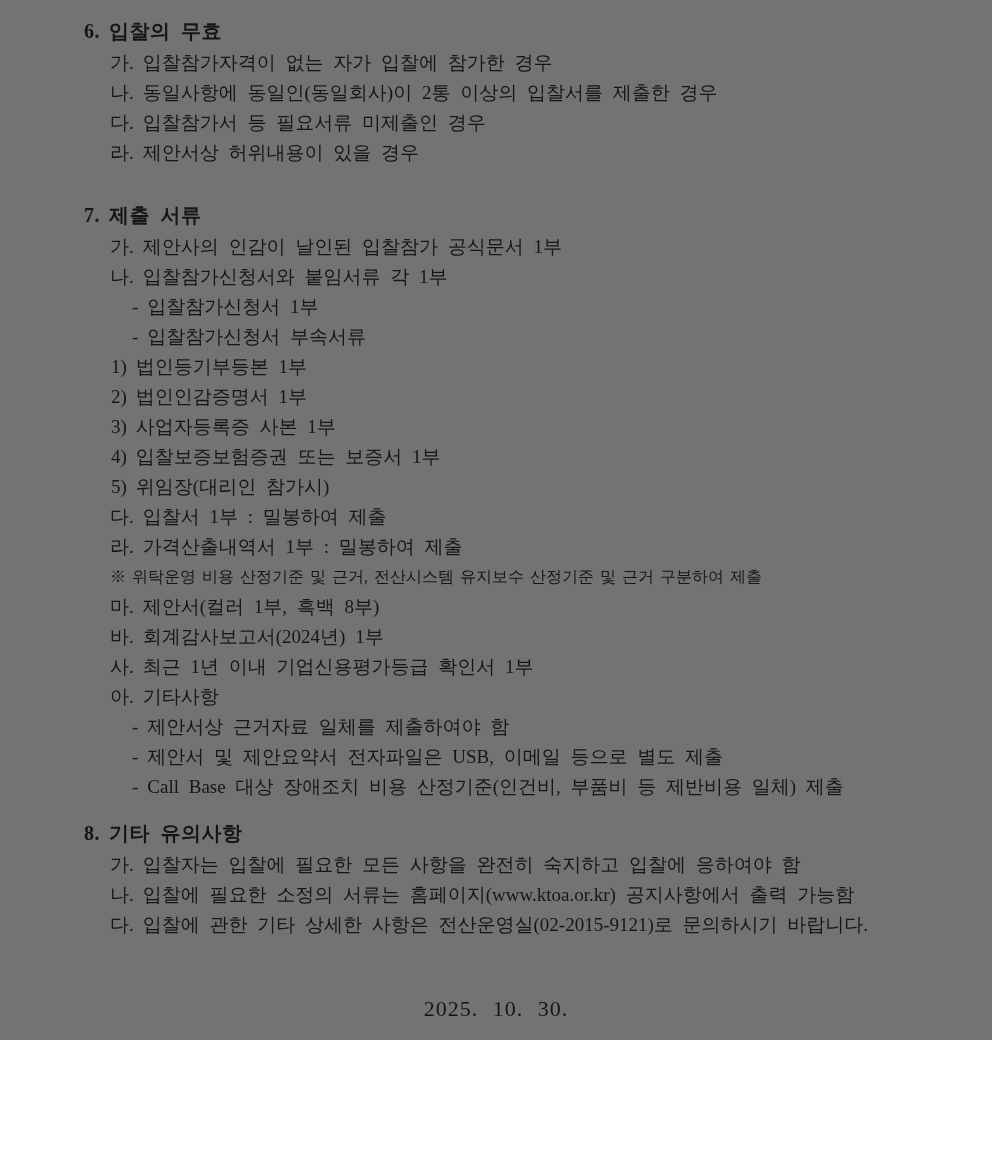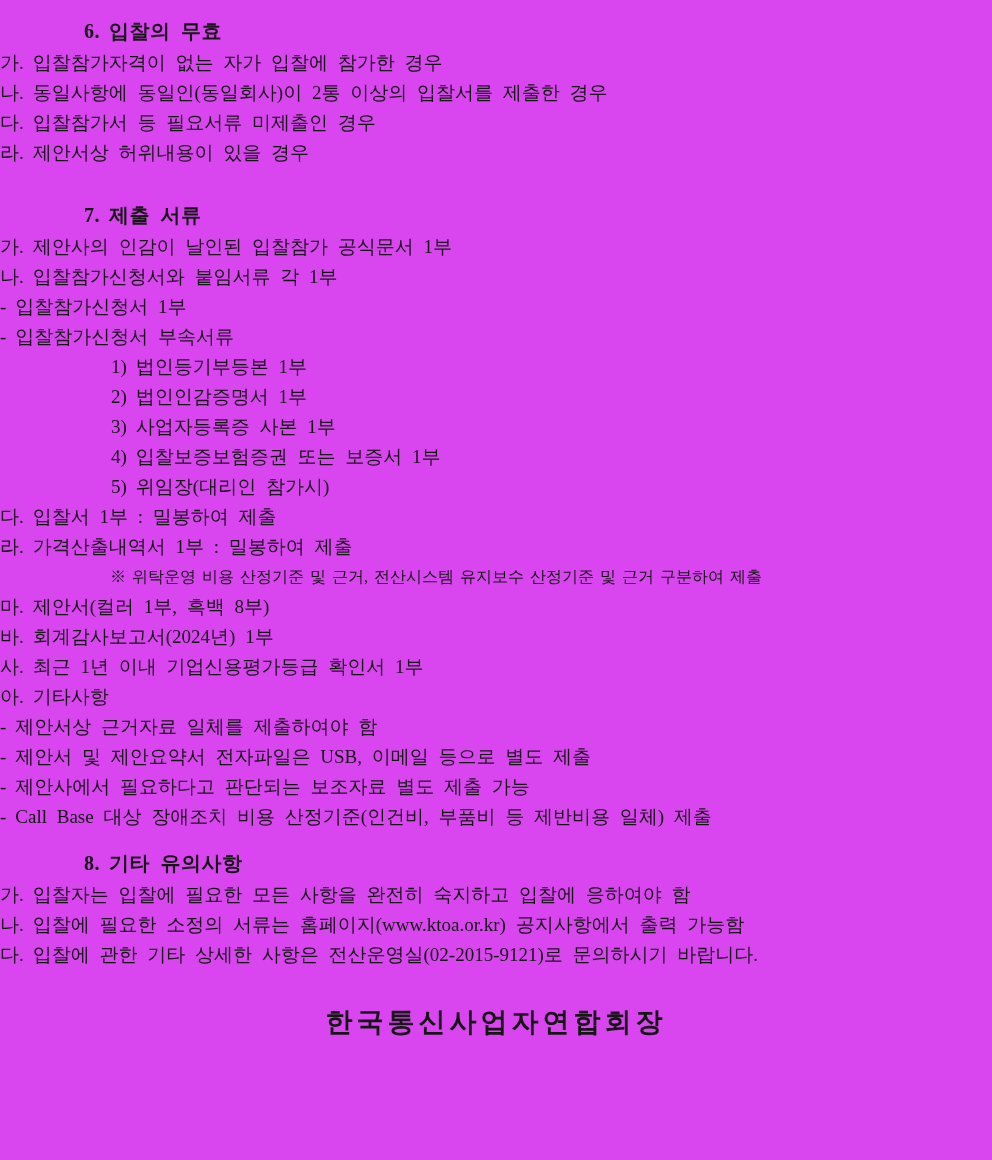"6. 입찰의 무효" .page { background: #d946ef -> #737373; height: 1160px -> 1040px }
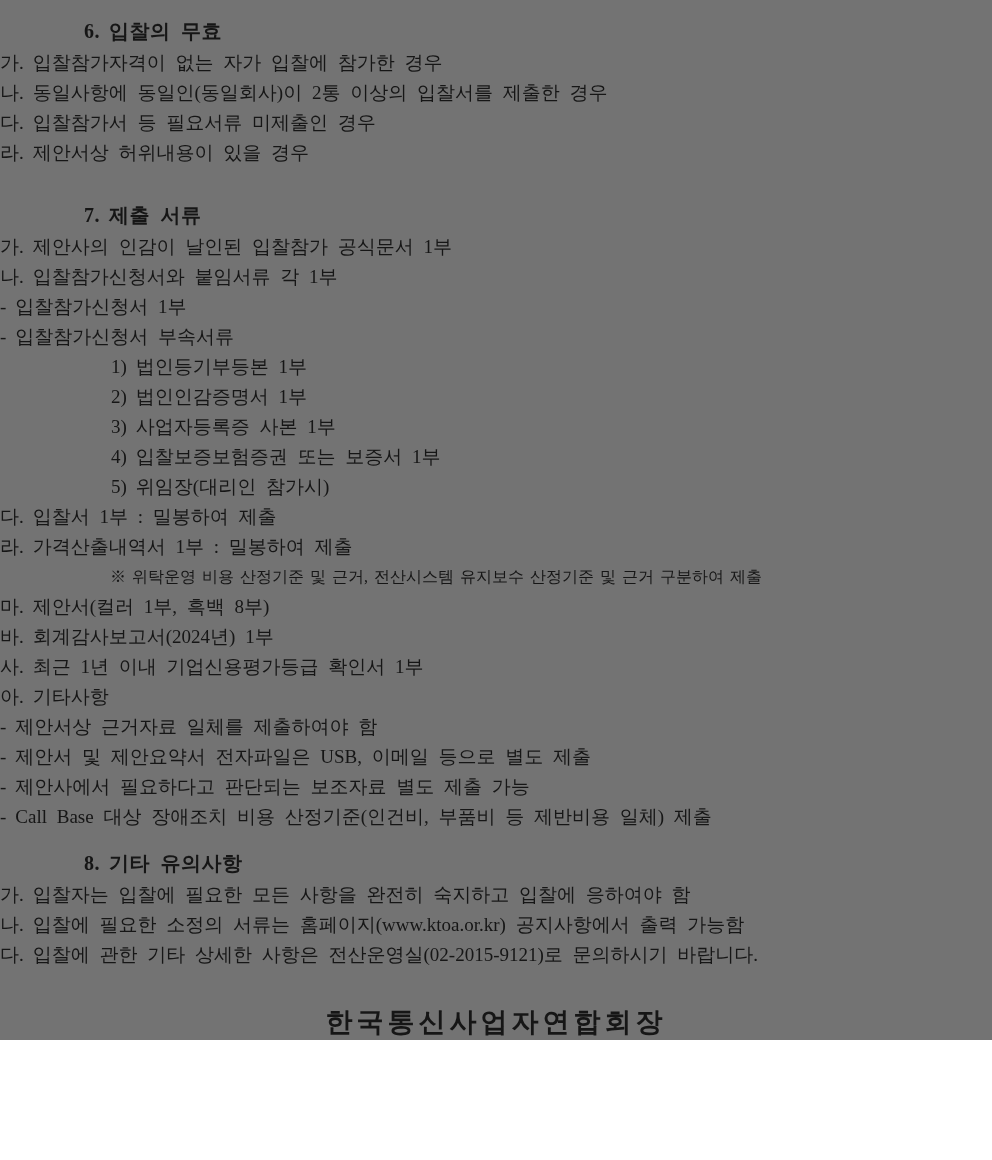"가. 입찰참가자격이 없는 자가 입찰에" .doc-line.lv-item { padding-left: none -> 110px }
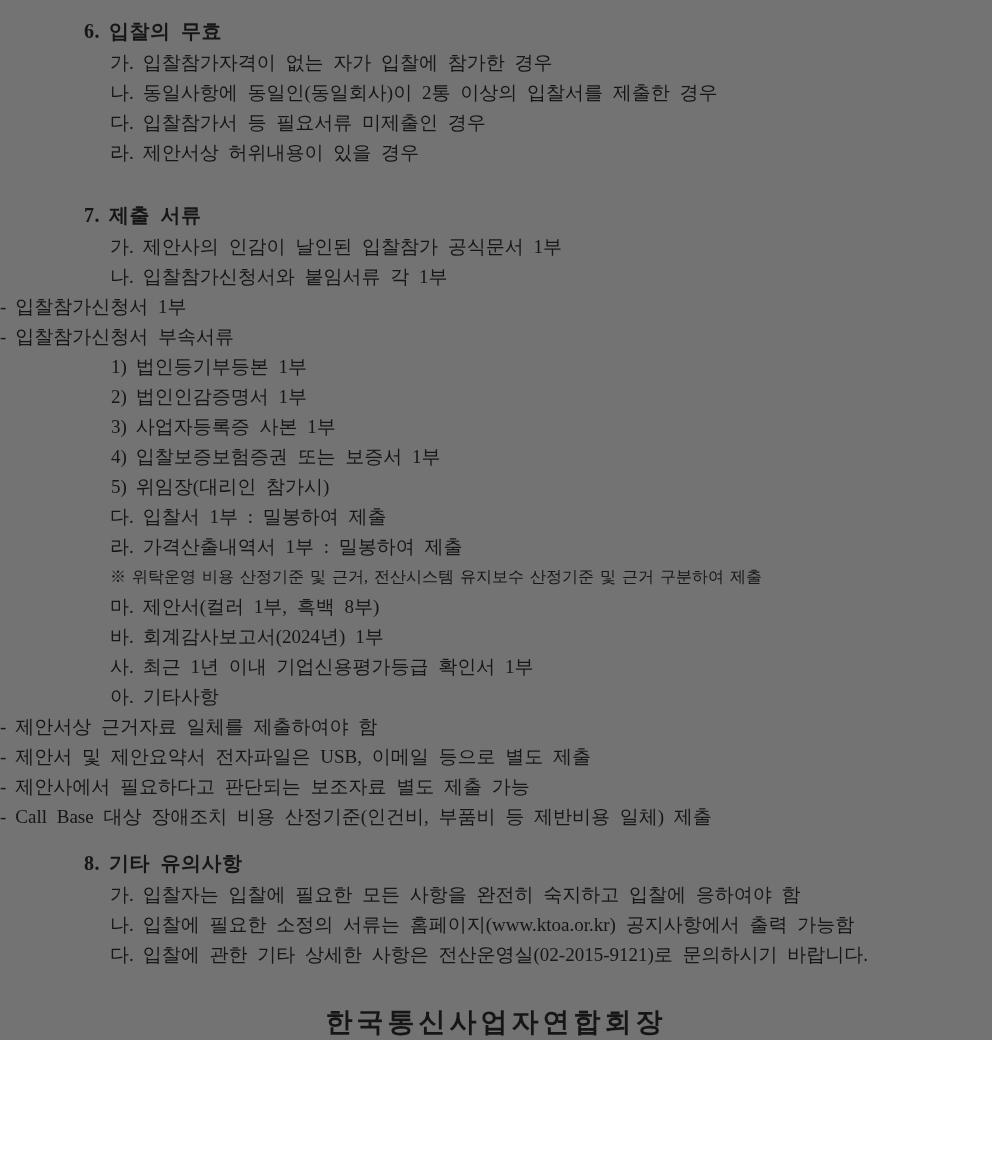"- 입찰참가신청서 1부" .doc-line.lv-dash { padding-left: none -> 132px }
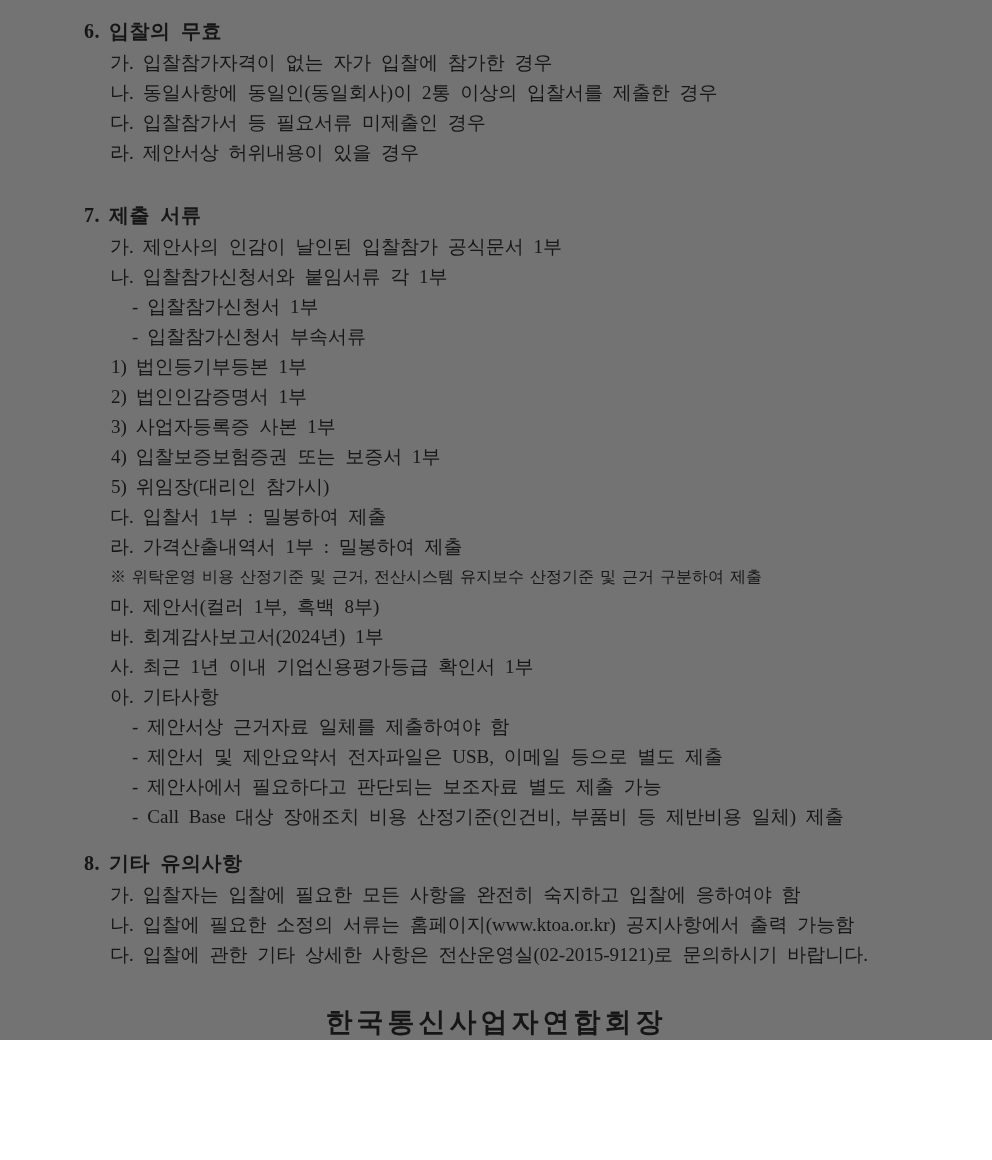"- 제안사에서 필요하다고 판단되는 보조자료" div.doc-line { html: <div><span>-</span><span>제안사에서 필요하다고 판단되는 보조자료 별도 제출 가능</span></div> -> none }
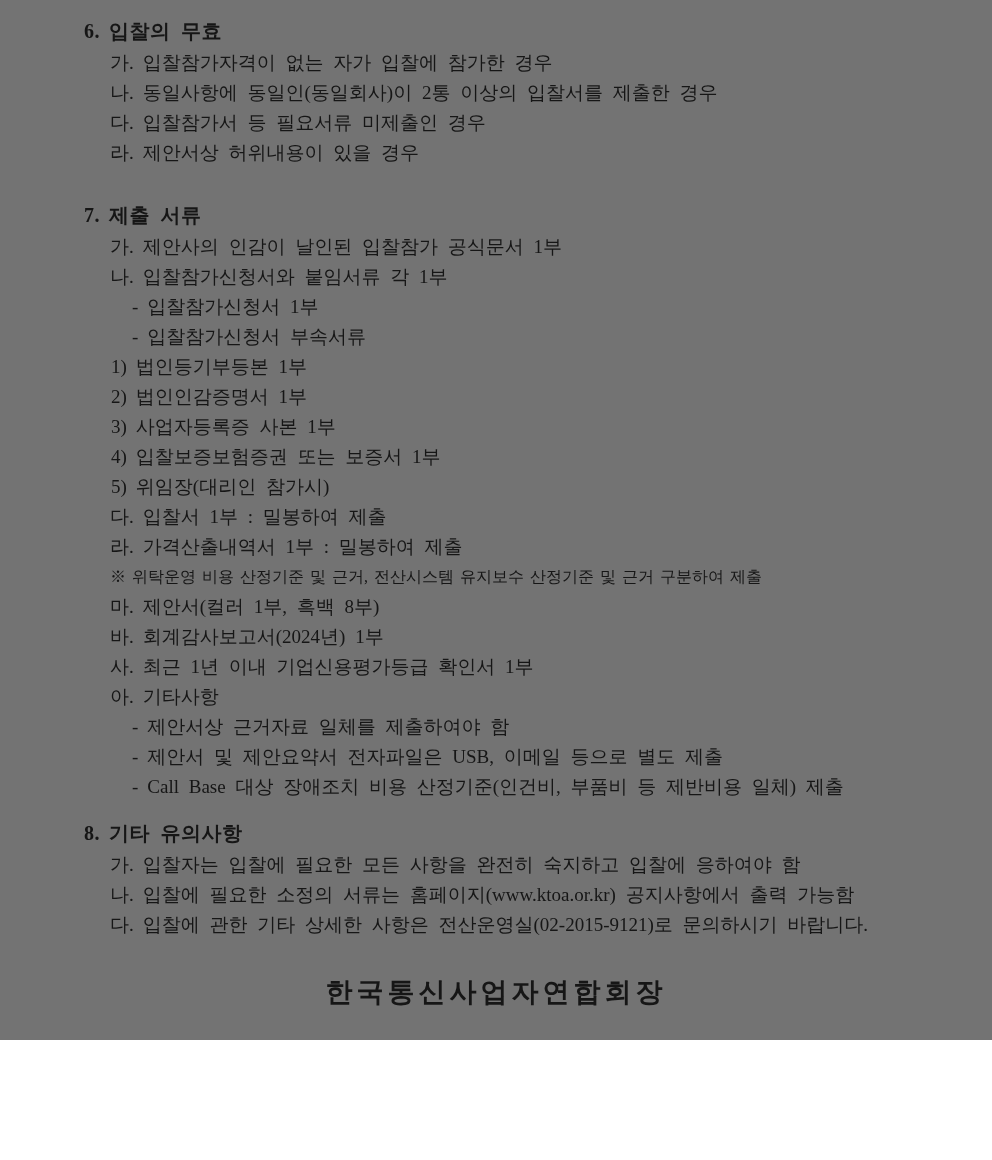"2025. 10. 30." div.doc-date { html: none -> <div>2025. 10. 30.</div> }
